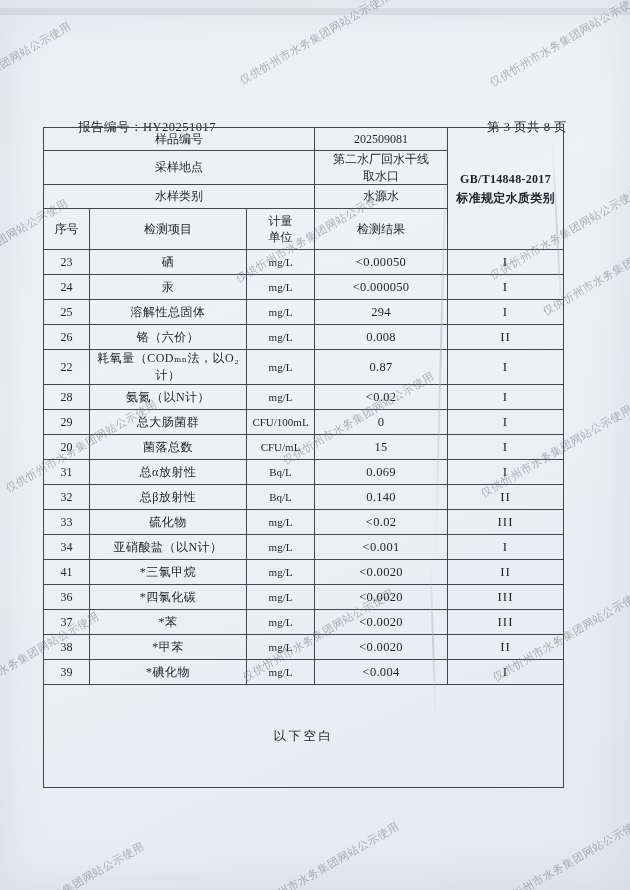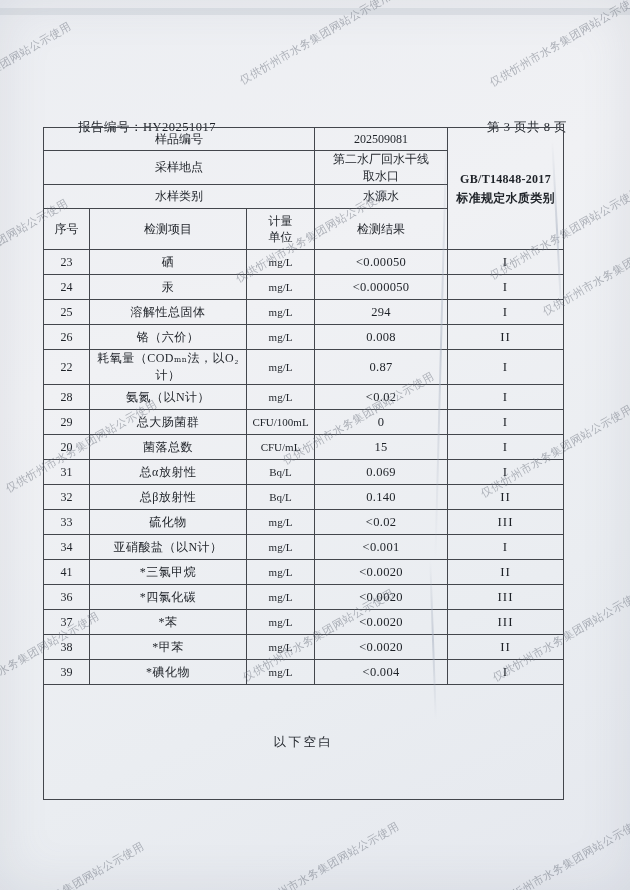"以下空白" .r-blank { height: 115px -> 103px }
